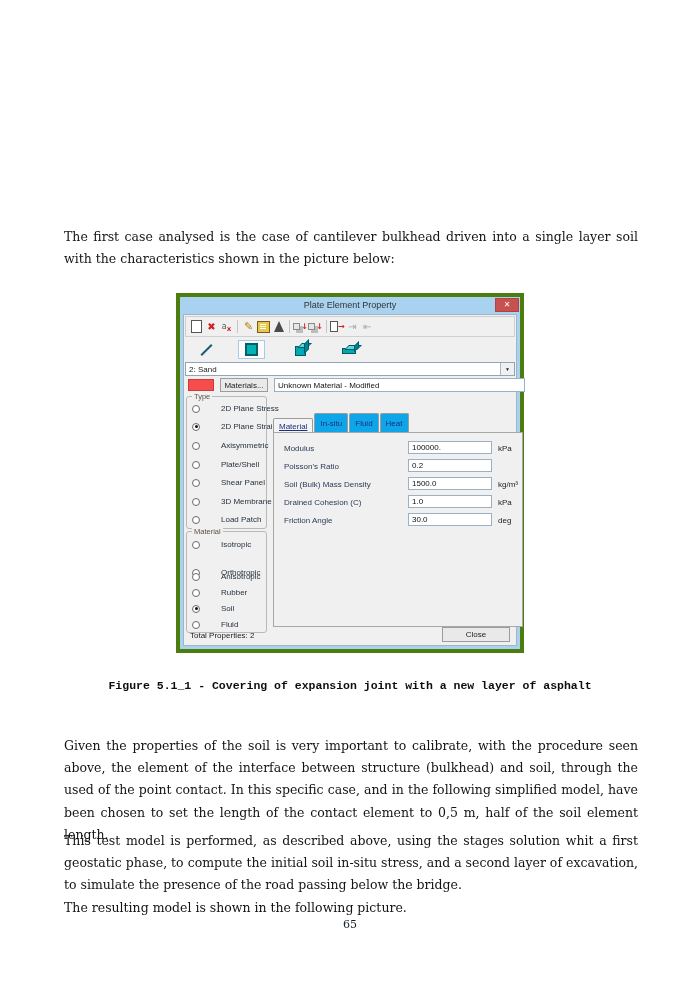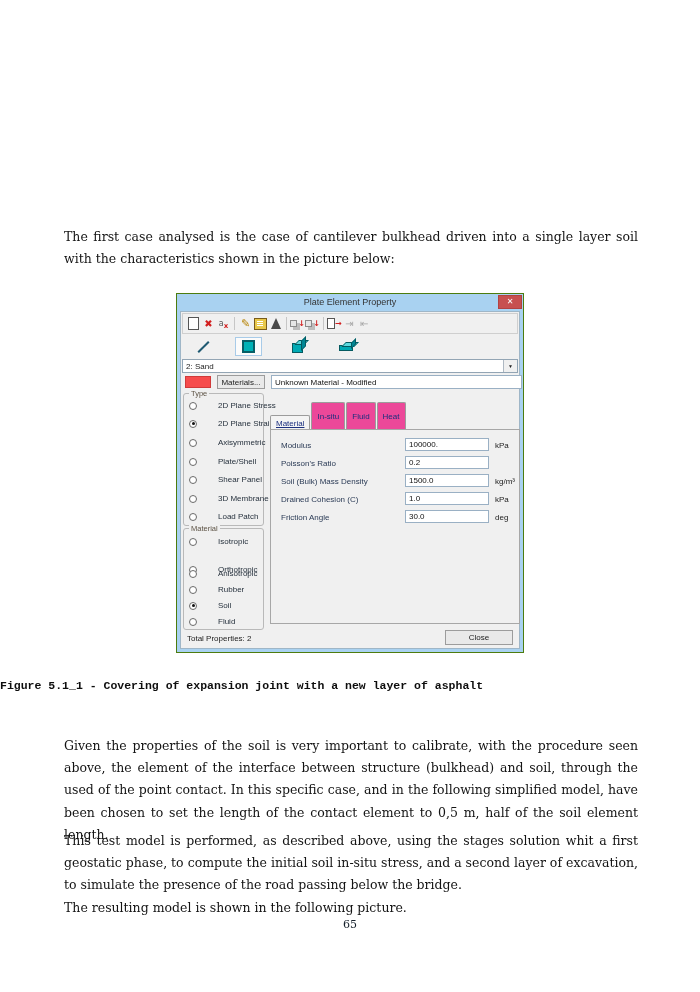"Plate Element Property" .dialog { border: 1px solid #4d7c0f -> 4px solid #4d7c0f }
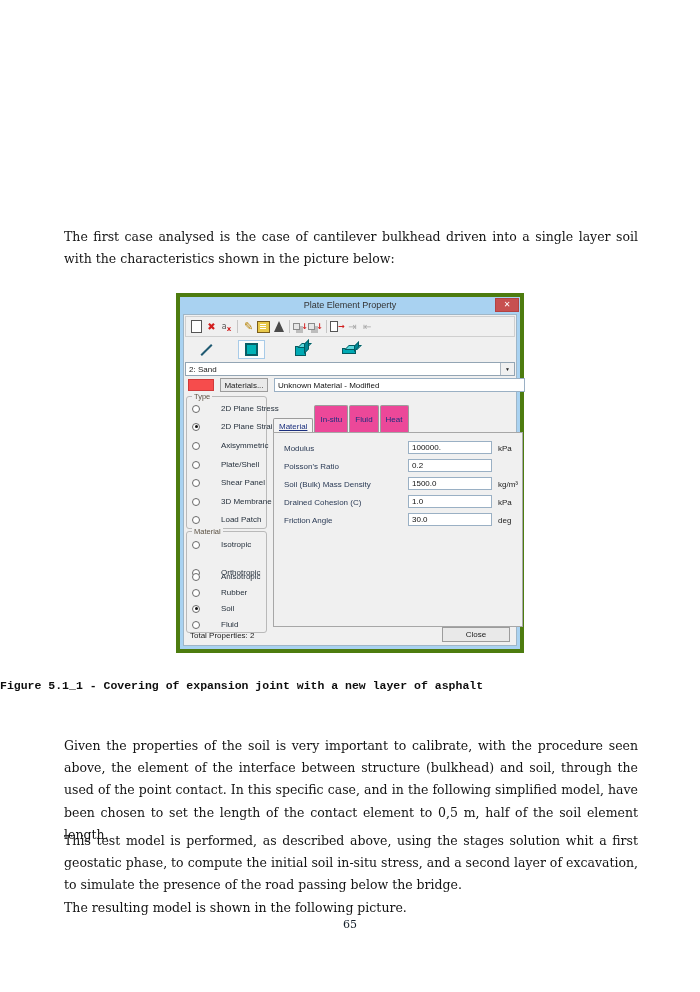"In-situ" .tab { background: #ec4899 -> #0ea5e9; height: 28px -> 20px }
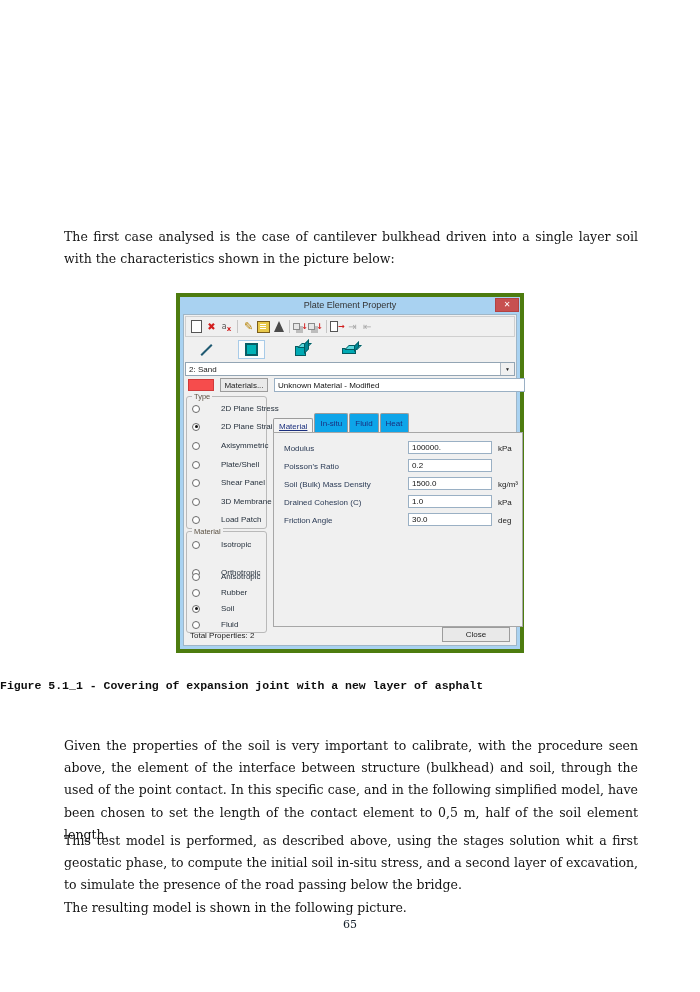"Figure 5.1_1 - Covering of" .caption { text-align: left -> center }
